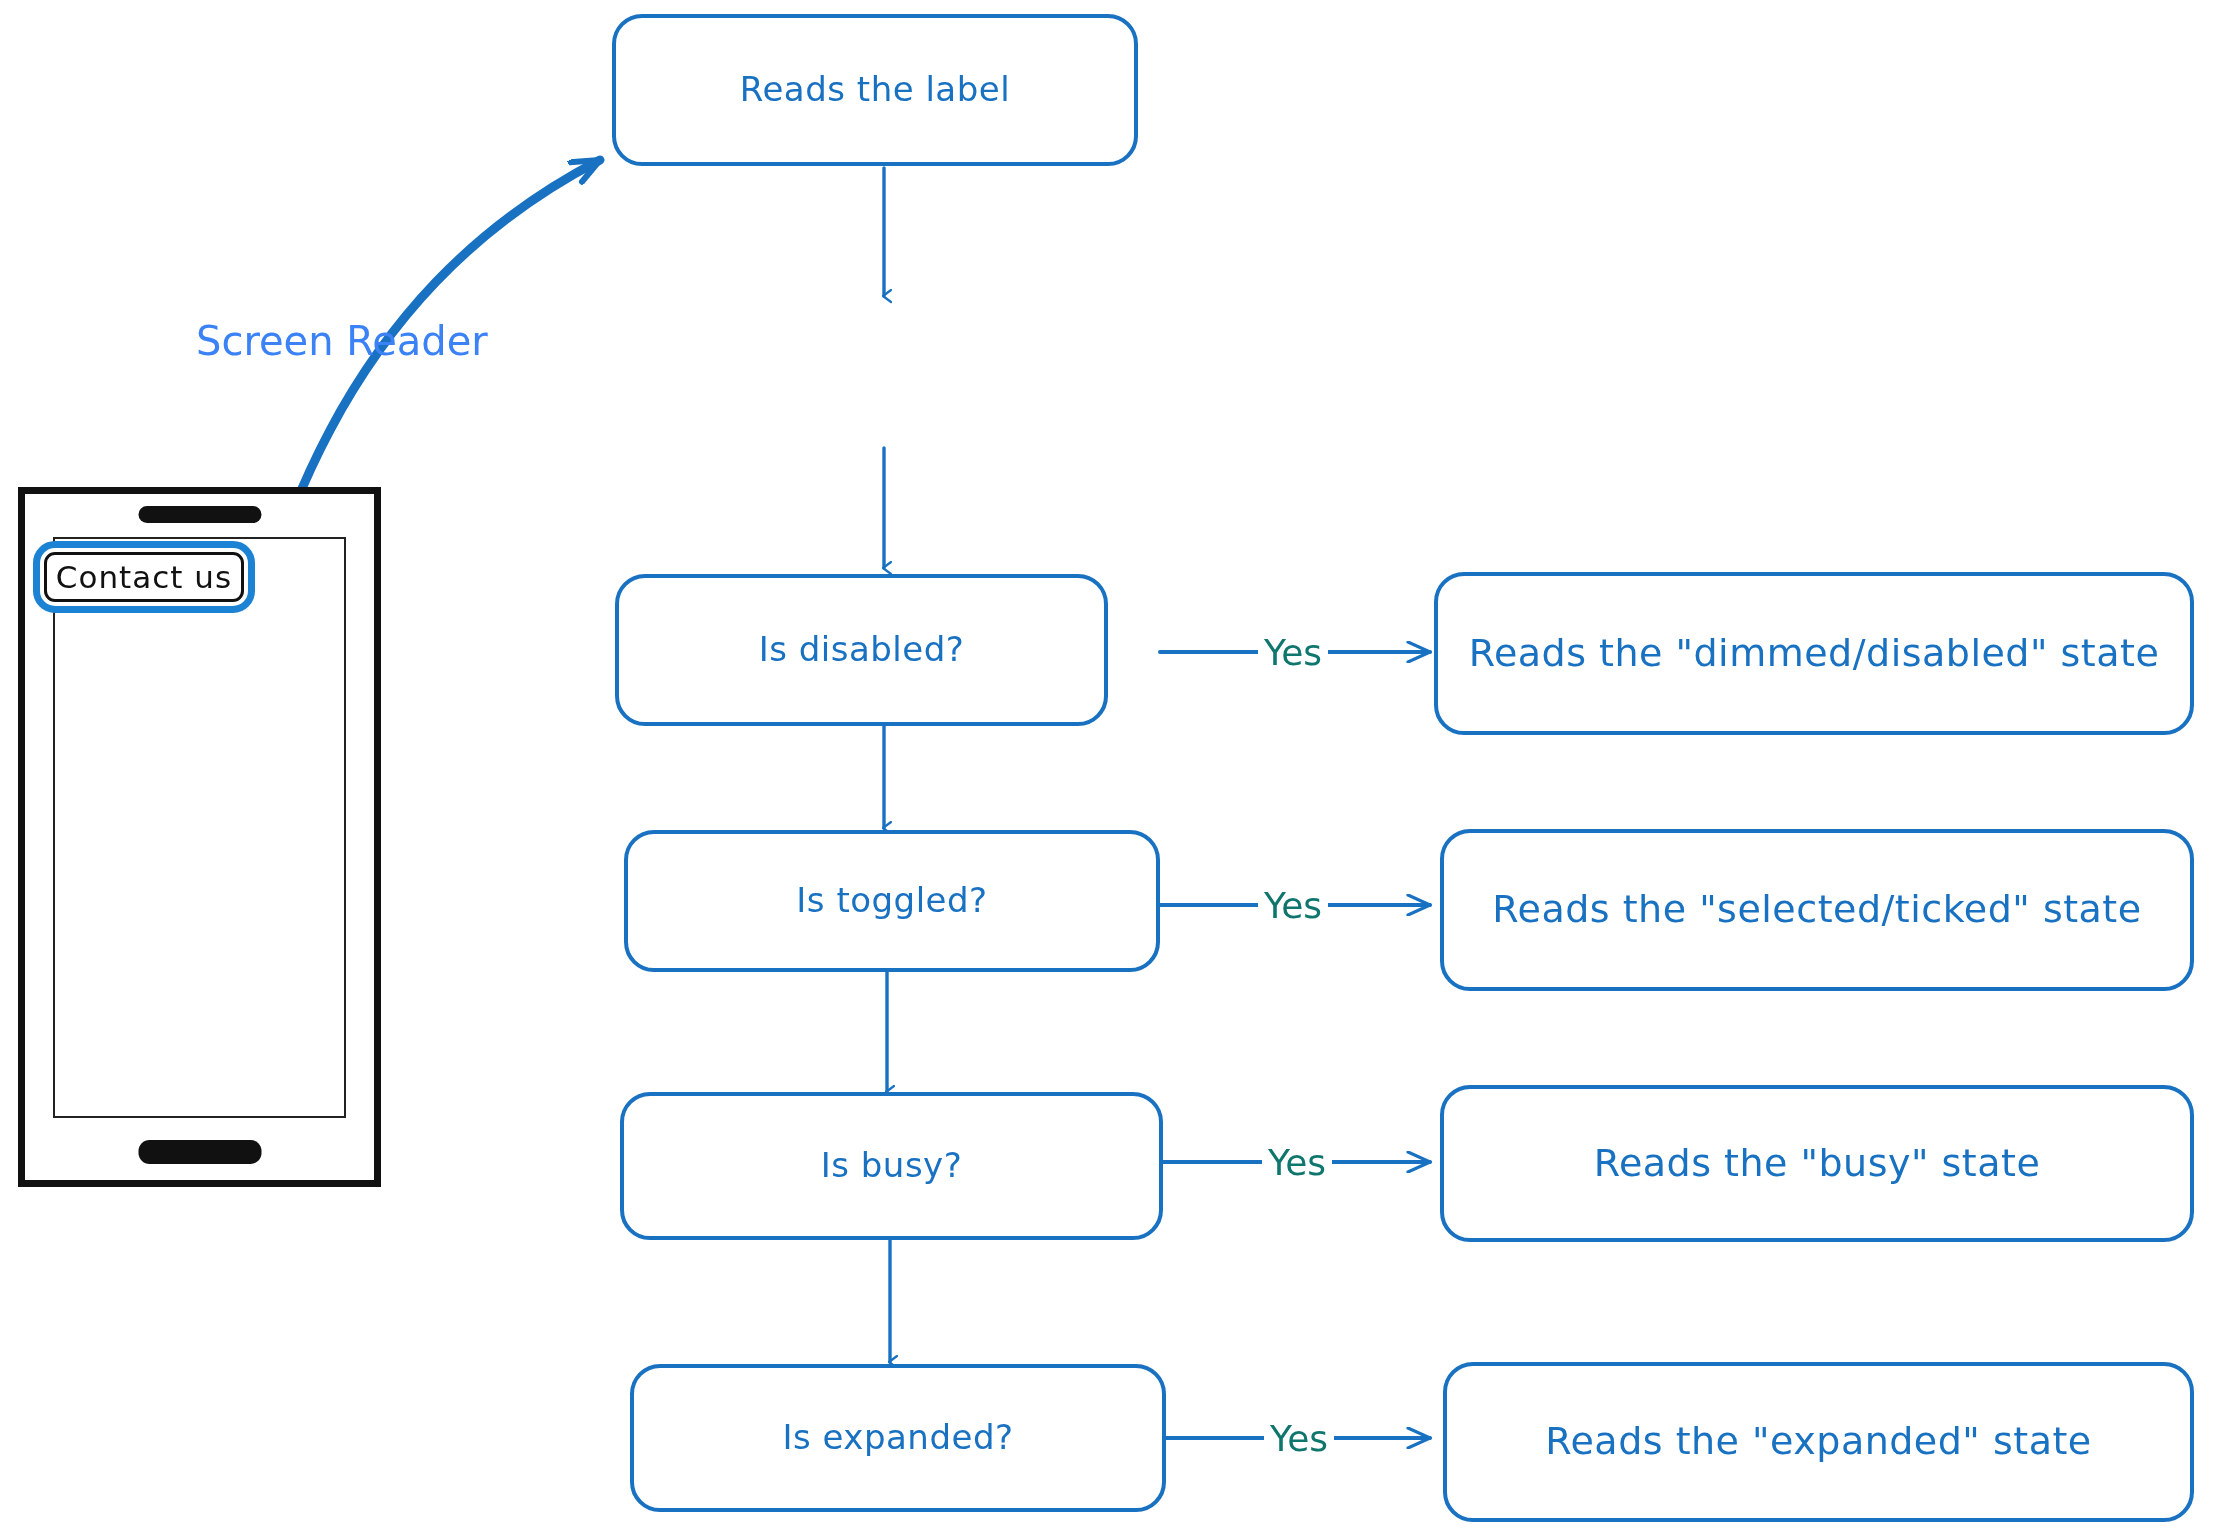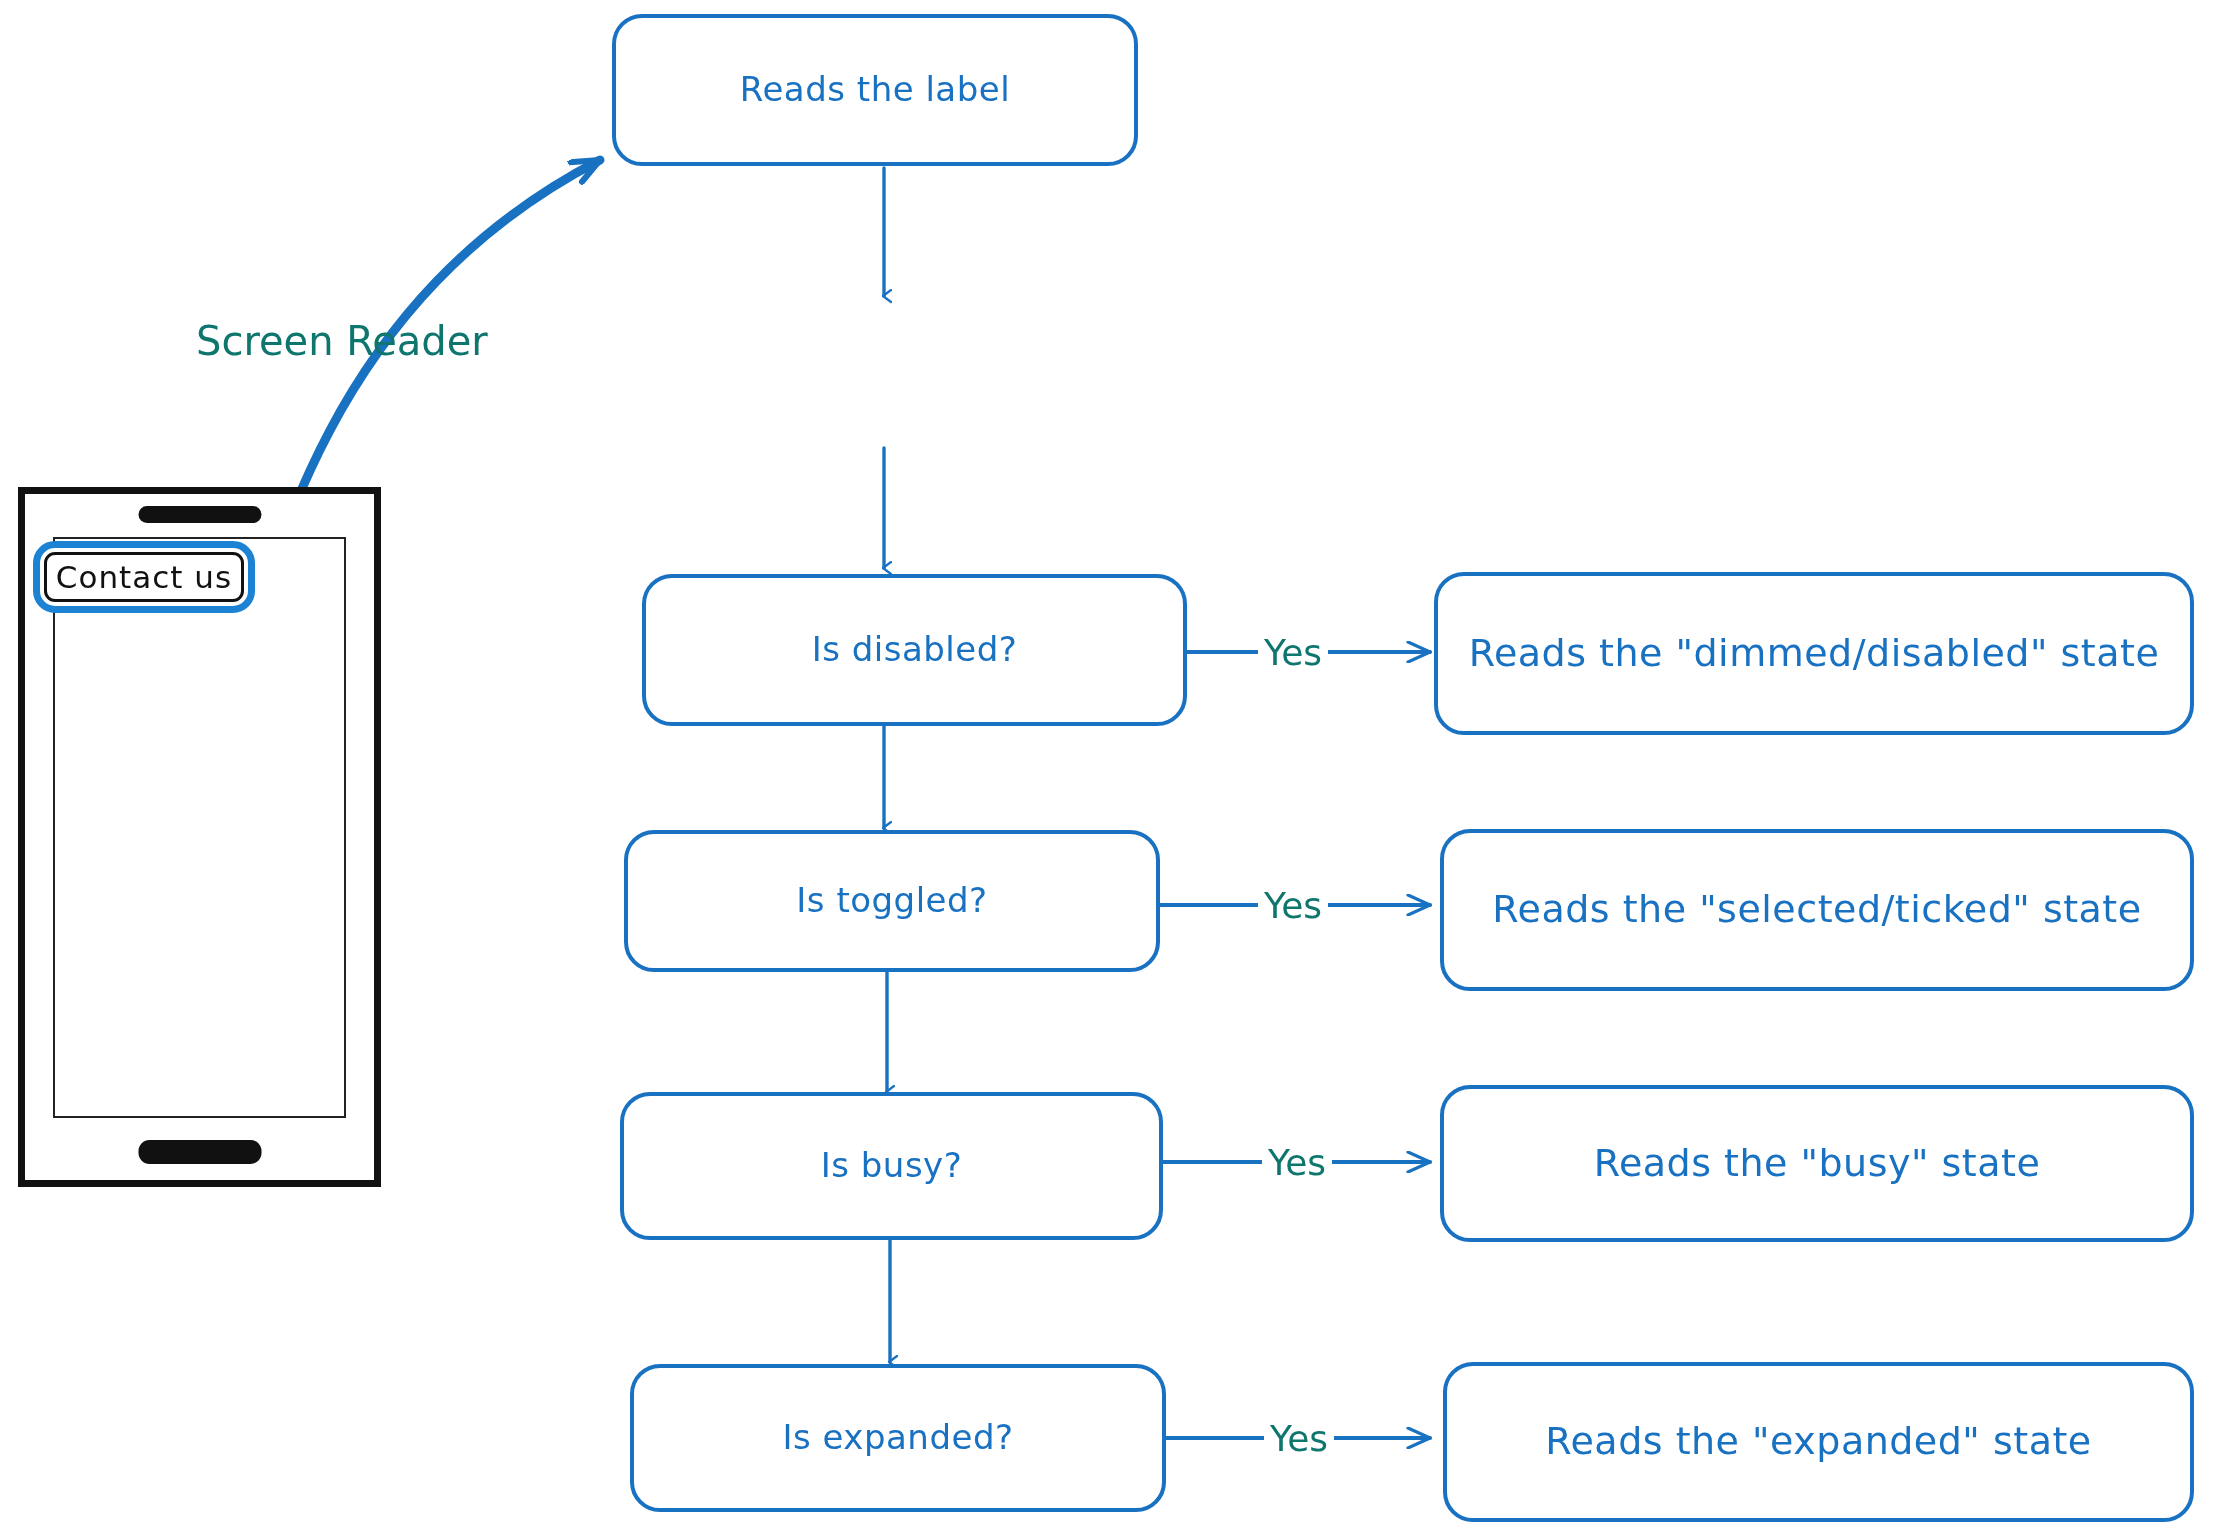"Screen Reader" .free-label { color: #0f766e -> #3b82f6 }
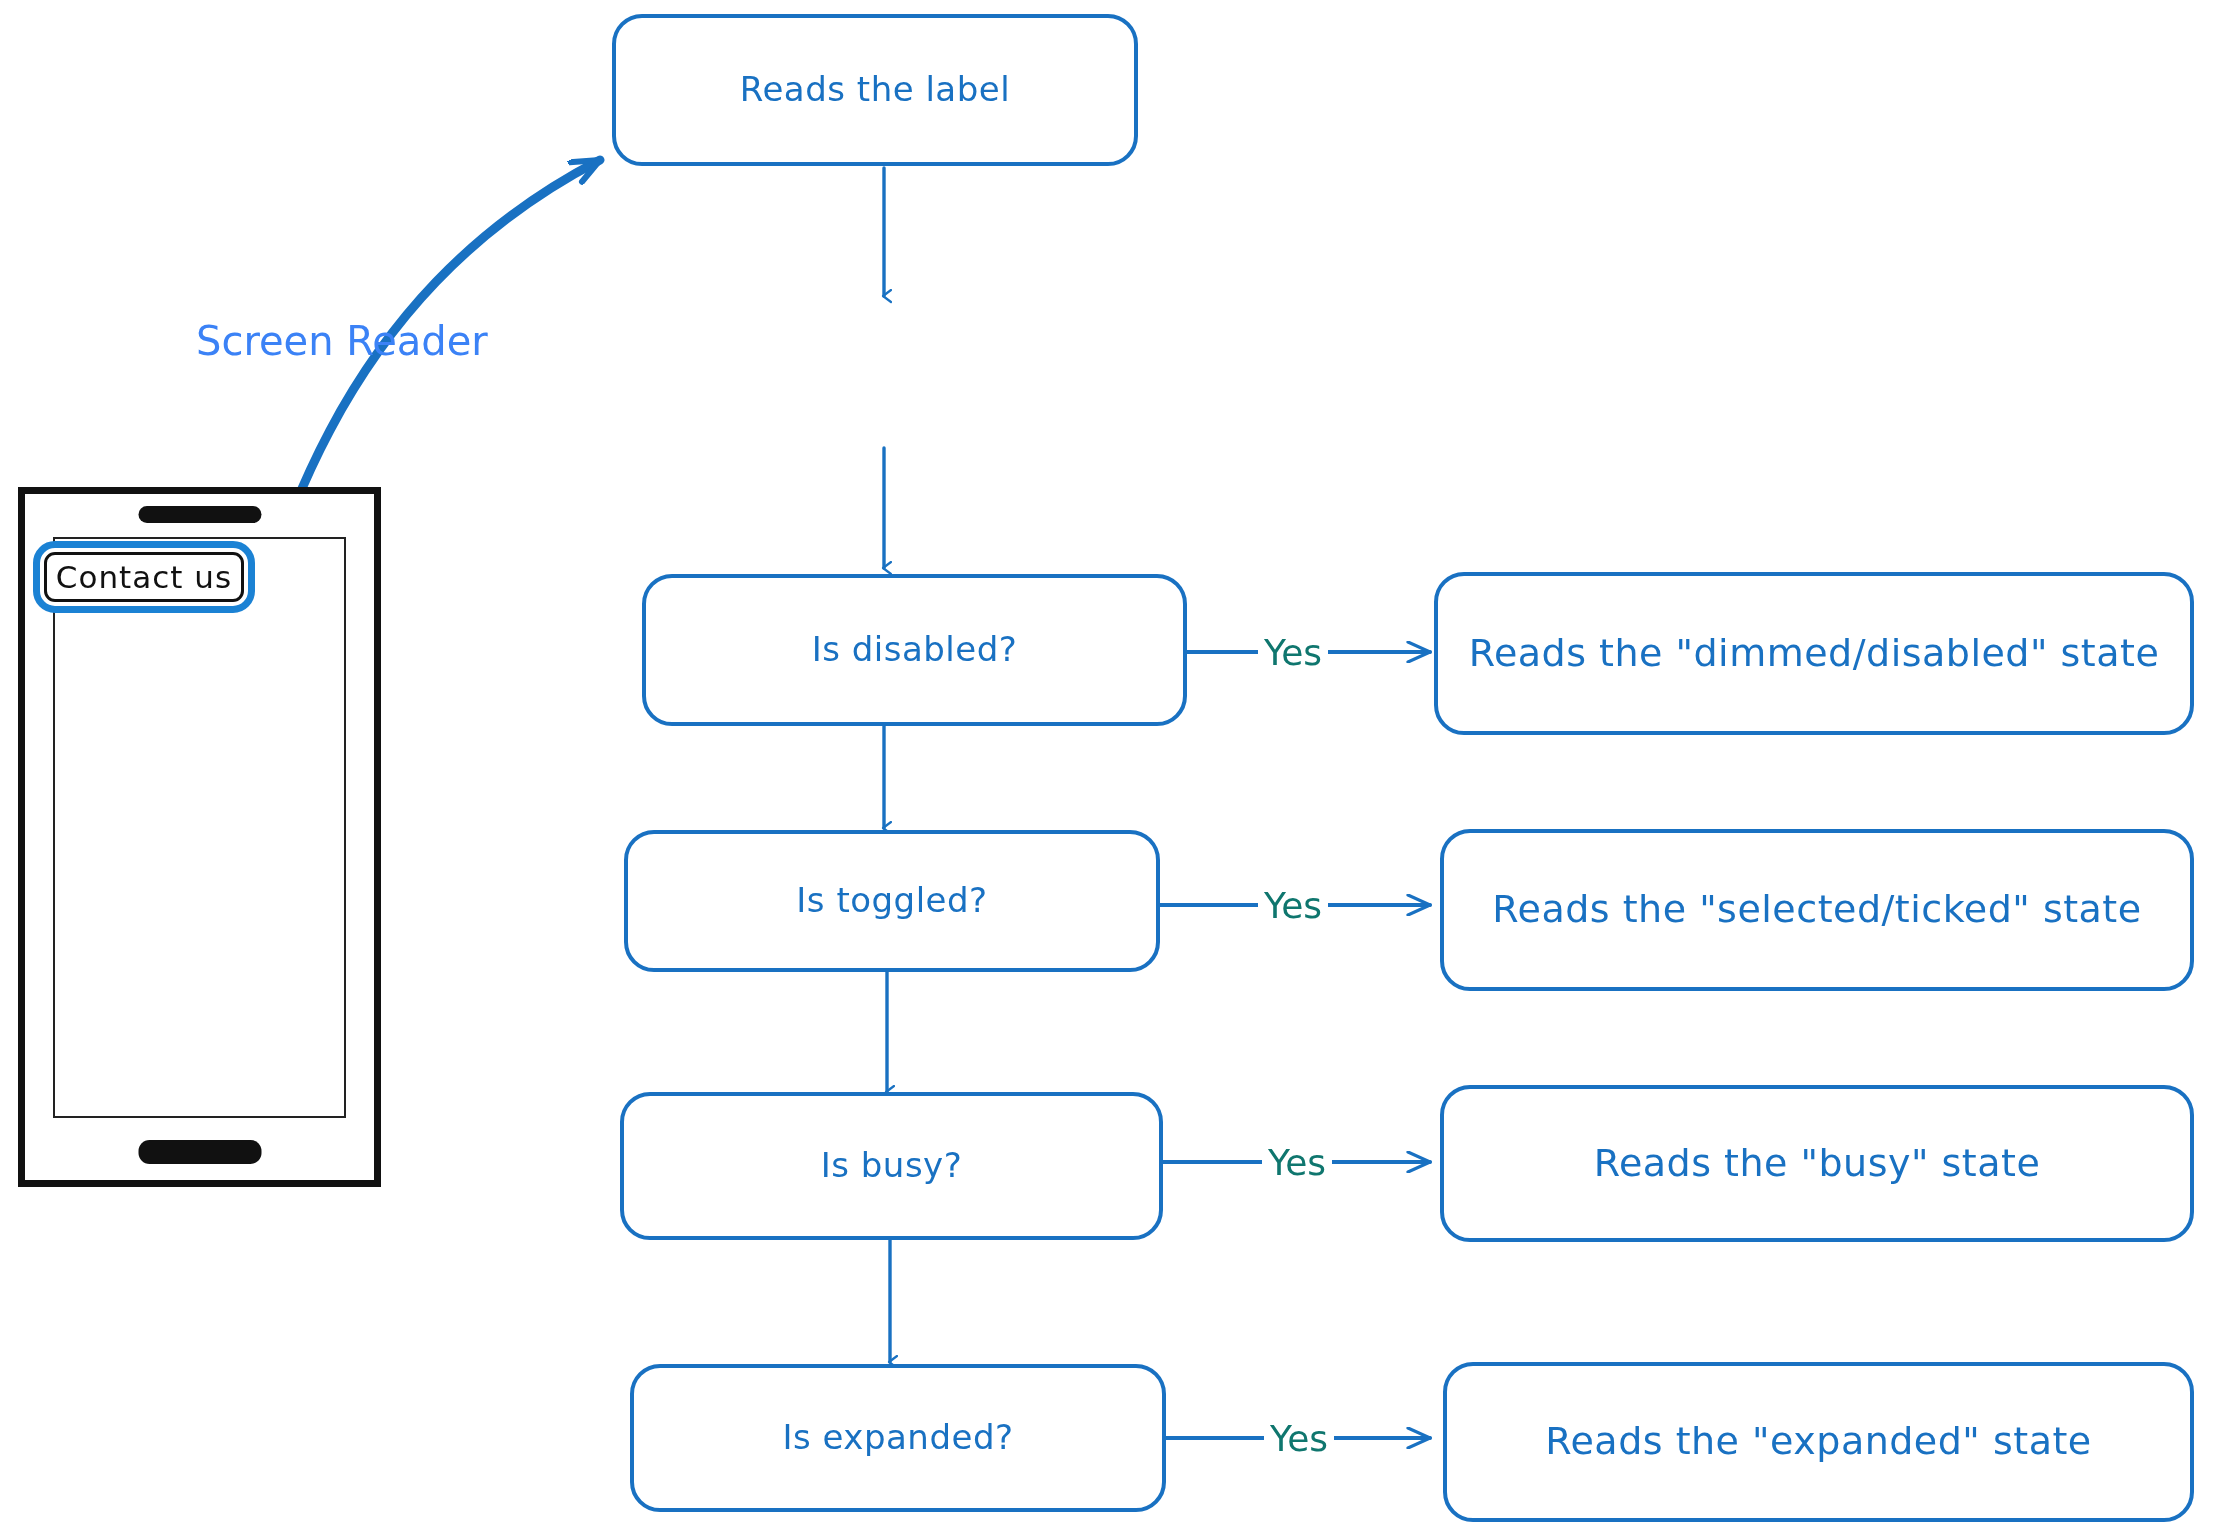"Is disabled?" div.node { left: 642px -> 615px; width: 545px -> 493px }
